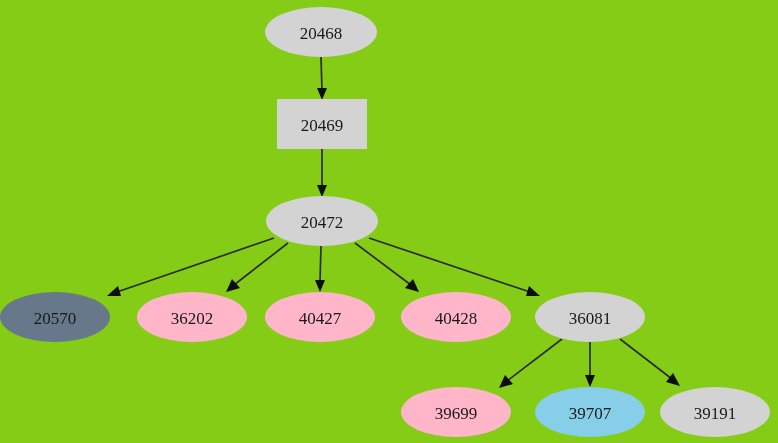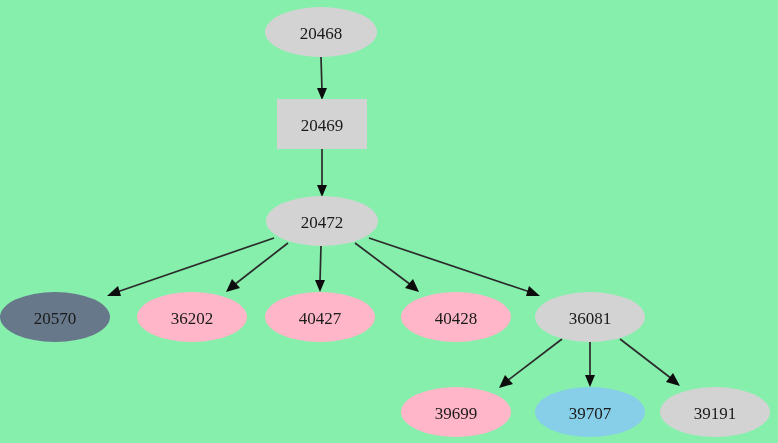"20468" #graph-canvas { background: #86efac -> #84cc16 }
